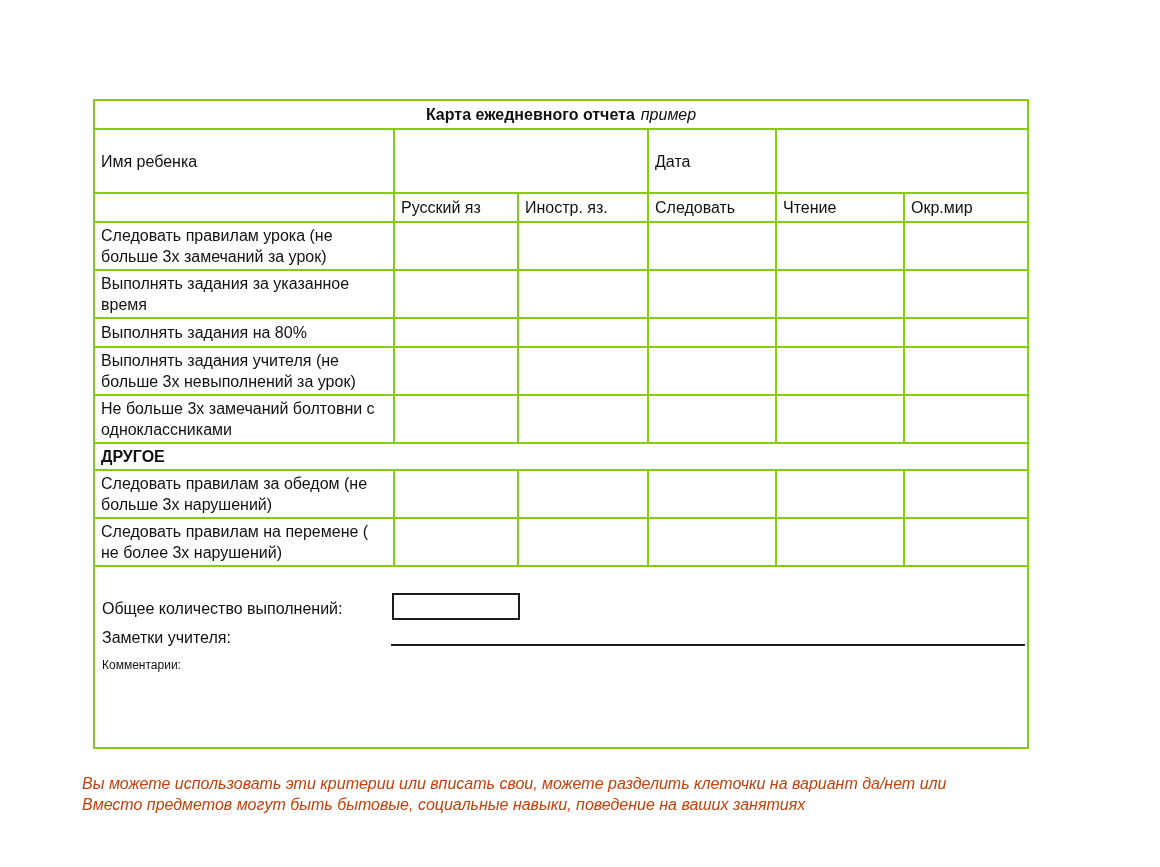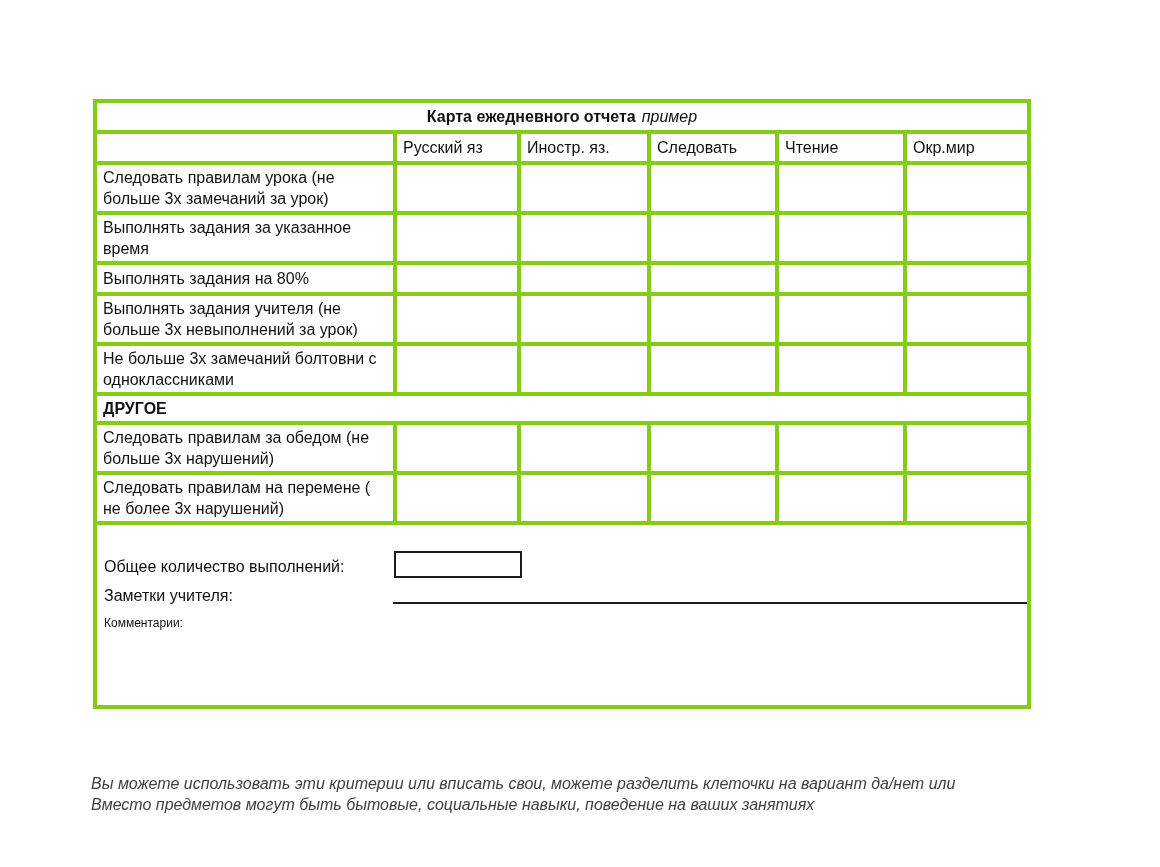"Карта ежедневного отчета пример" table.report-table td { border: 4px solid #84cc16 -> 2px solid #84cc16 }
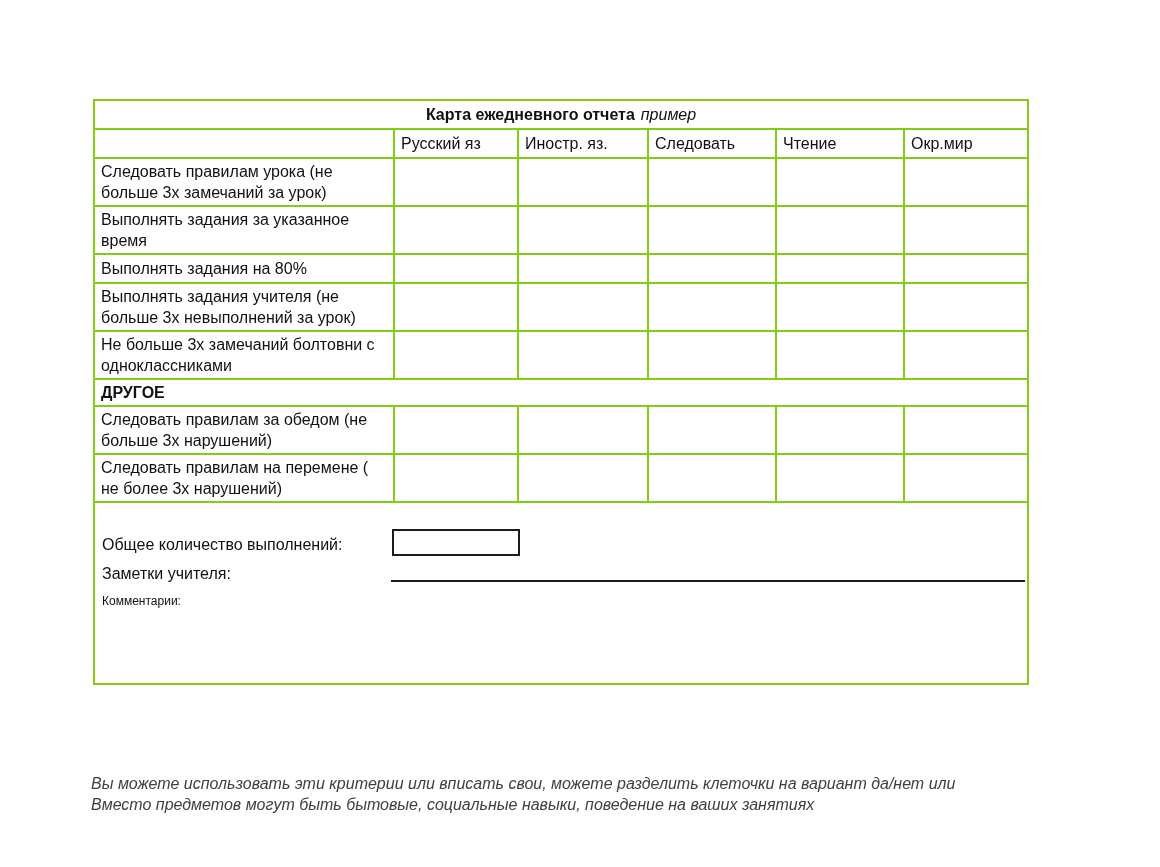"Имя ребенка" tr.name-row { html: none -> <tr> <td>Имя ребенка</td> <td></td> <td>Дата</td> <td></td> </tr> }
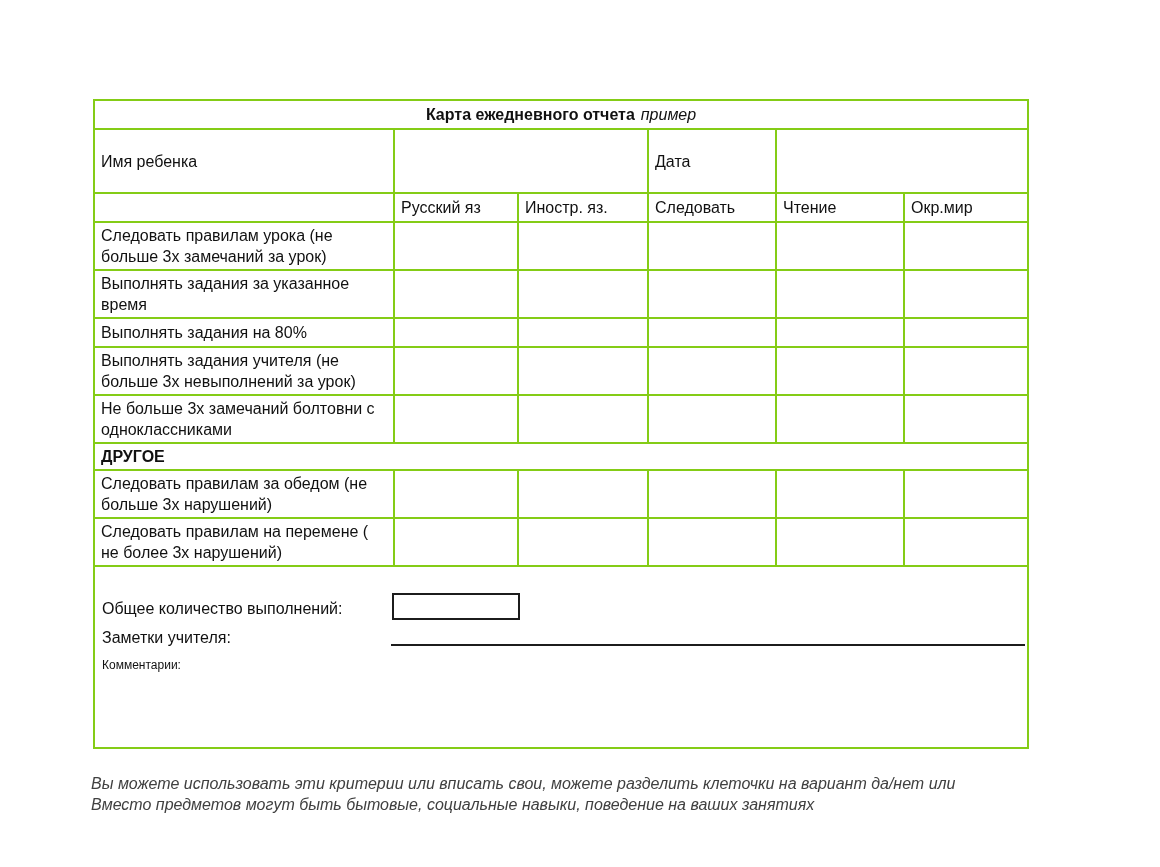"Вы можете использовать эти критерии" .footer-note { color: #404040 -> #c2410c; left: 91px -> 82px }
